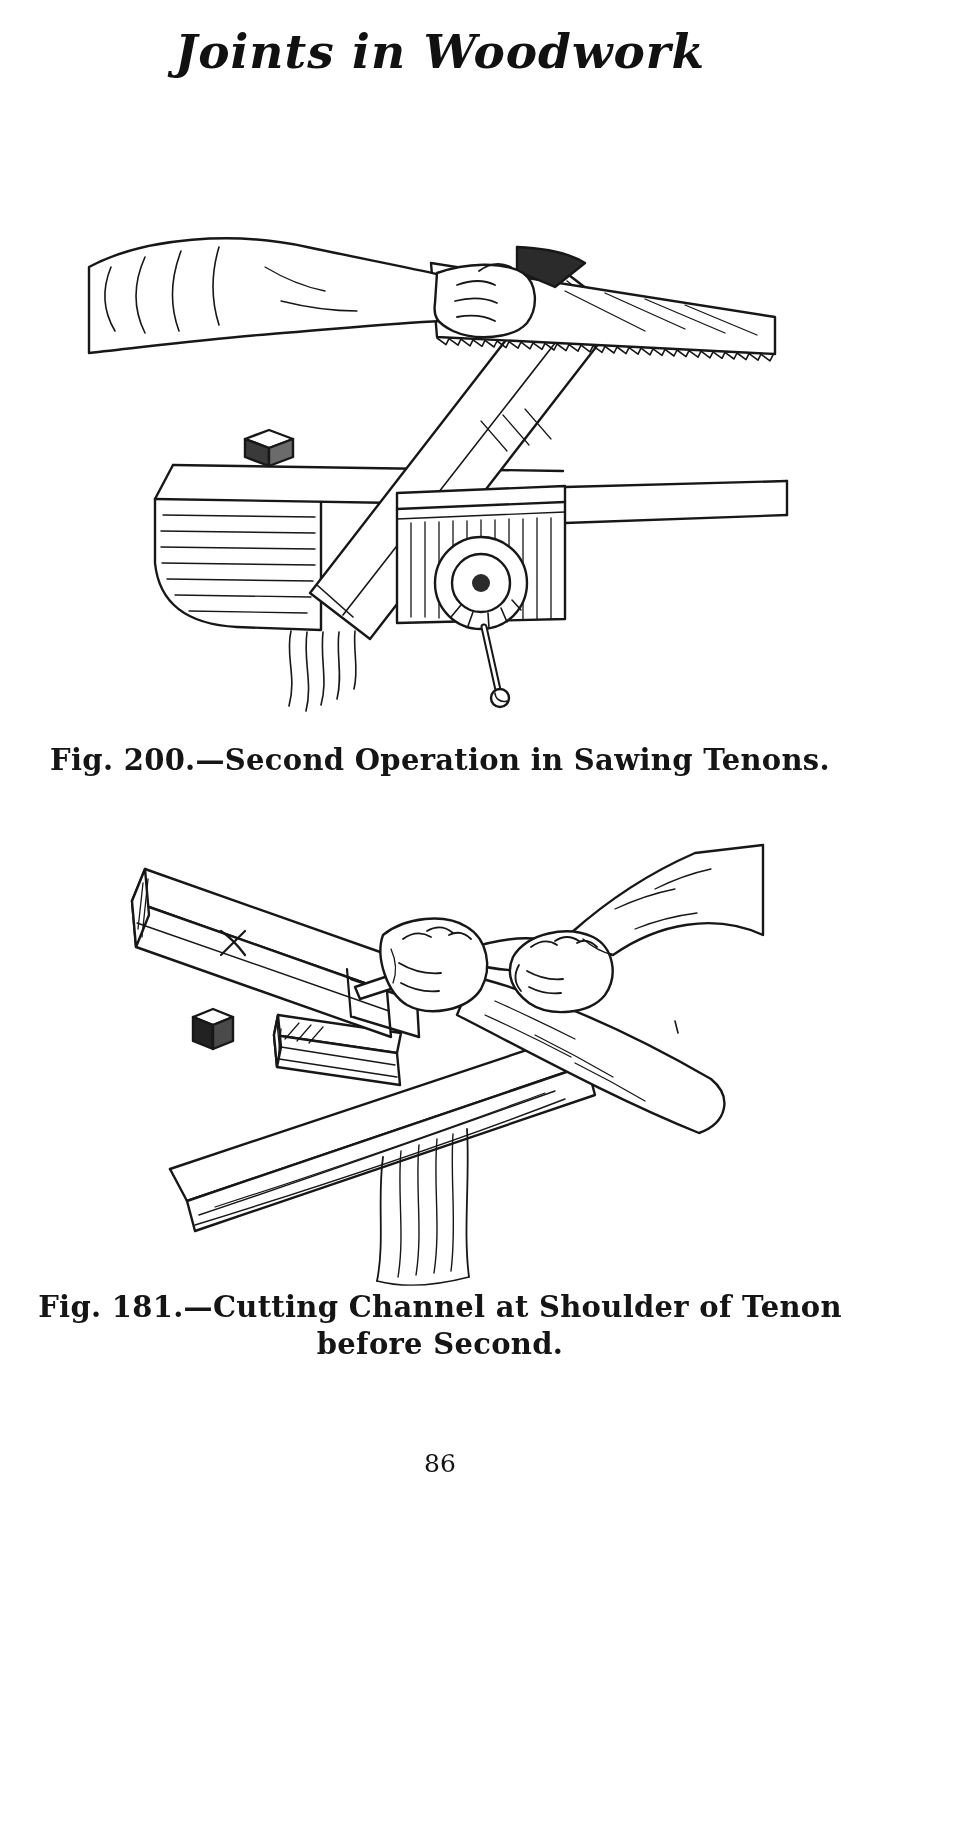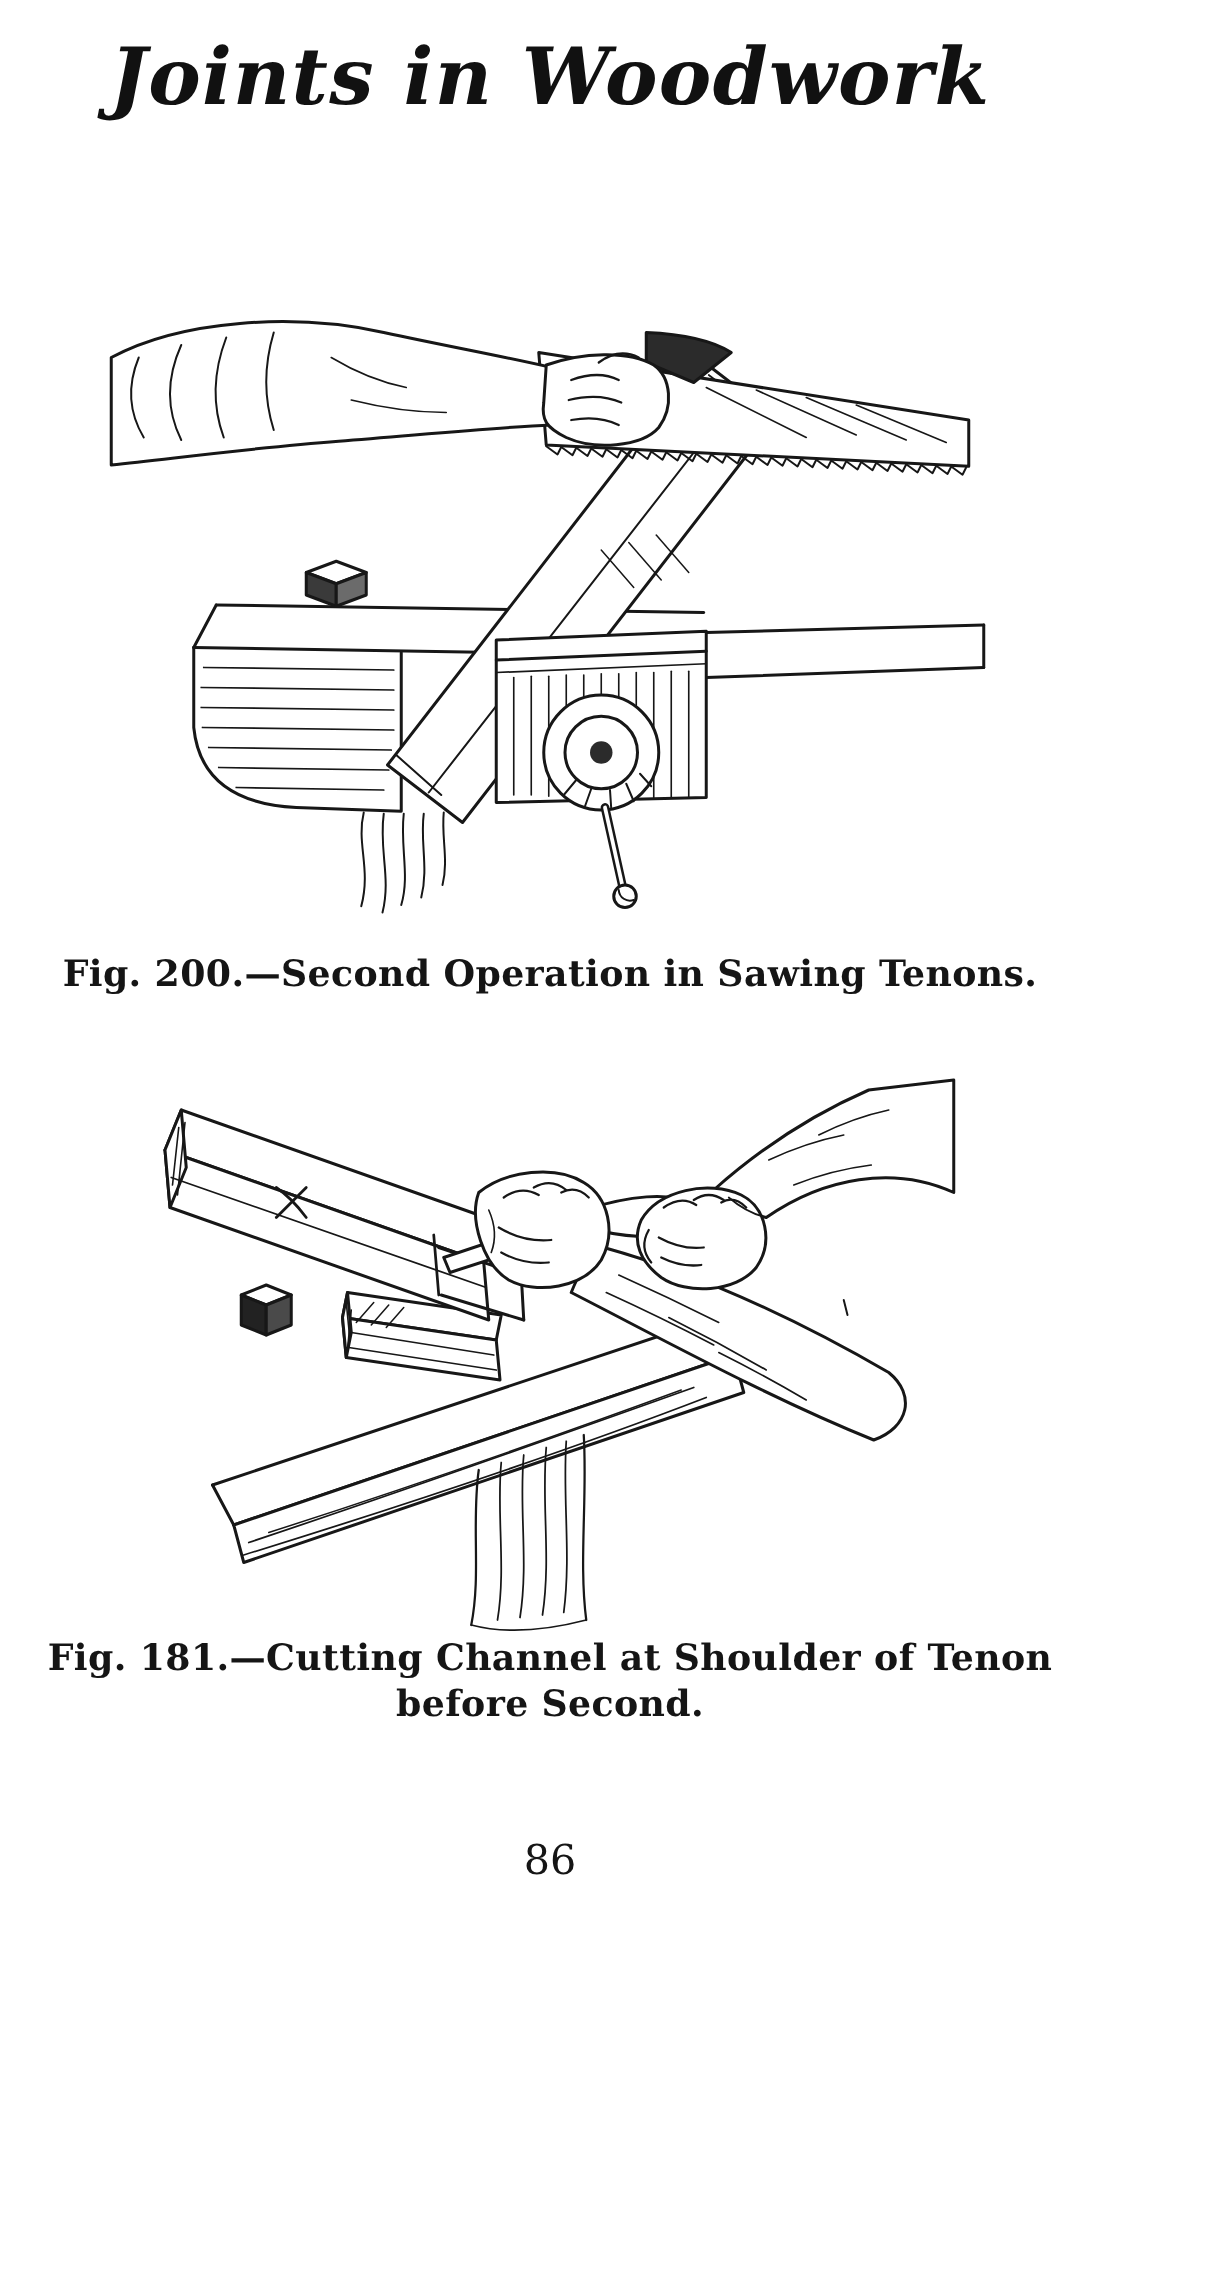"Joints in Woodwork" .title { font-size: 63px -> 47px }
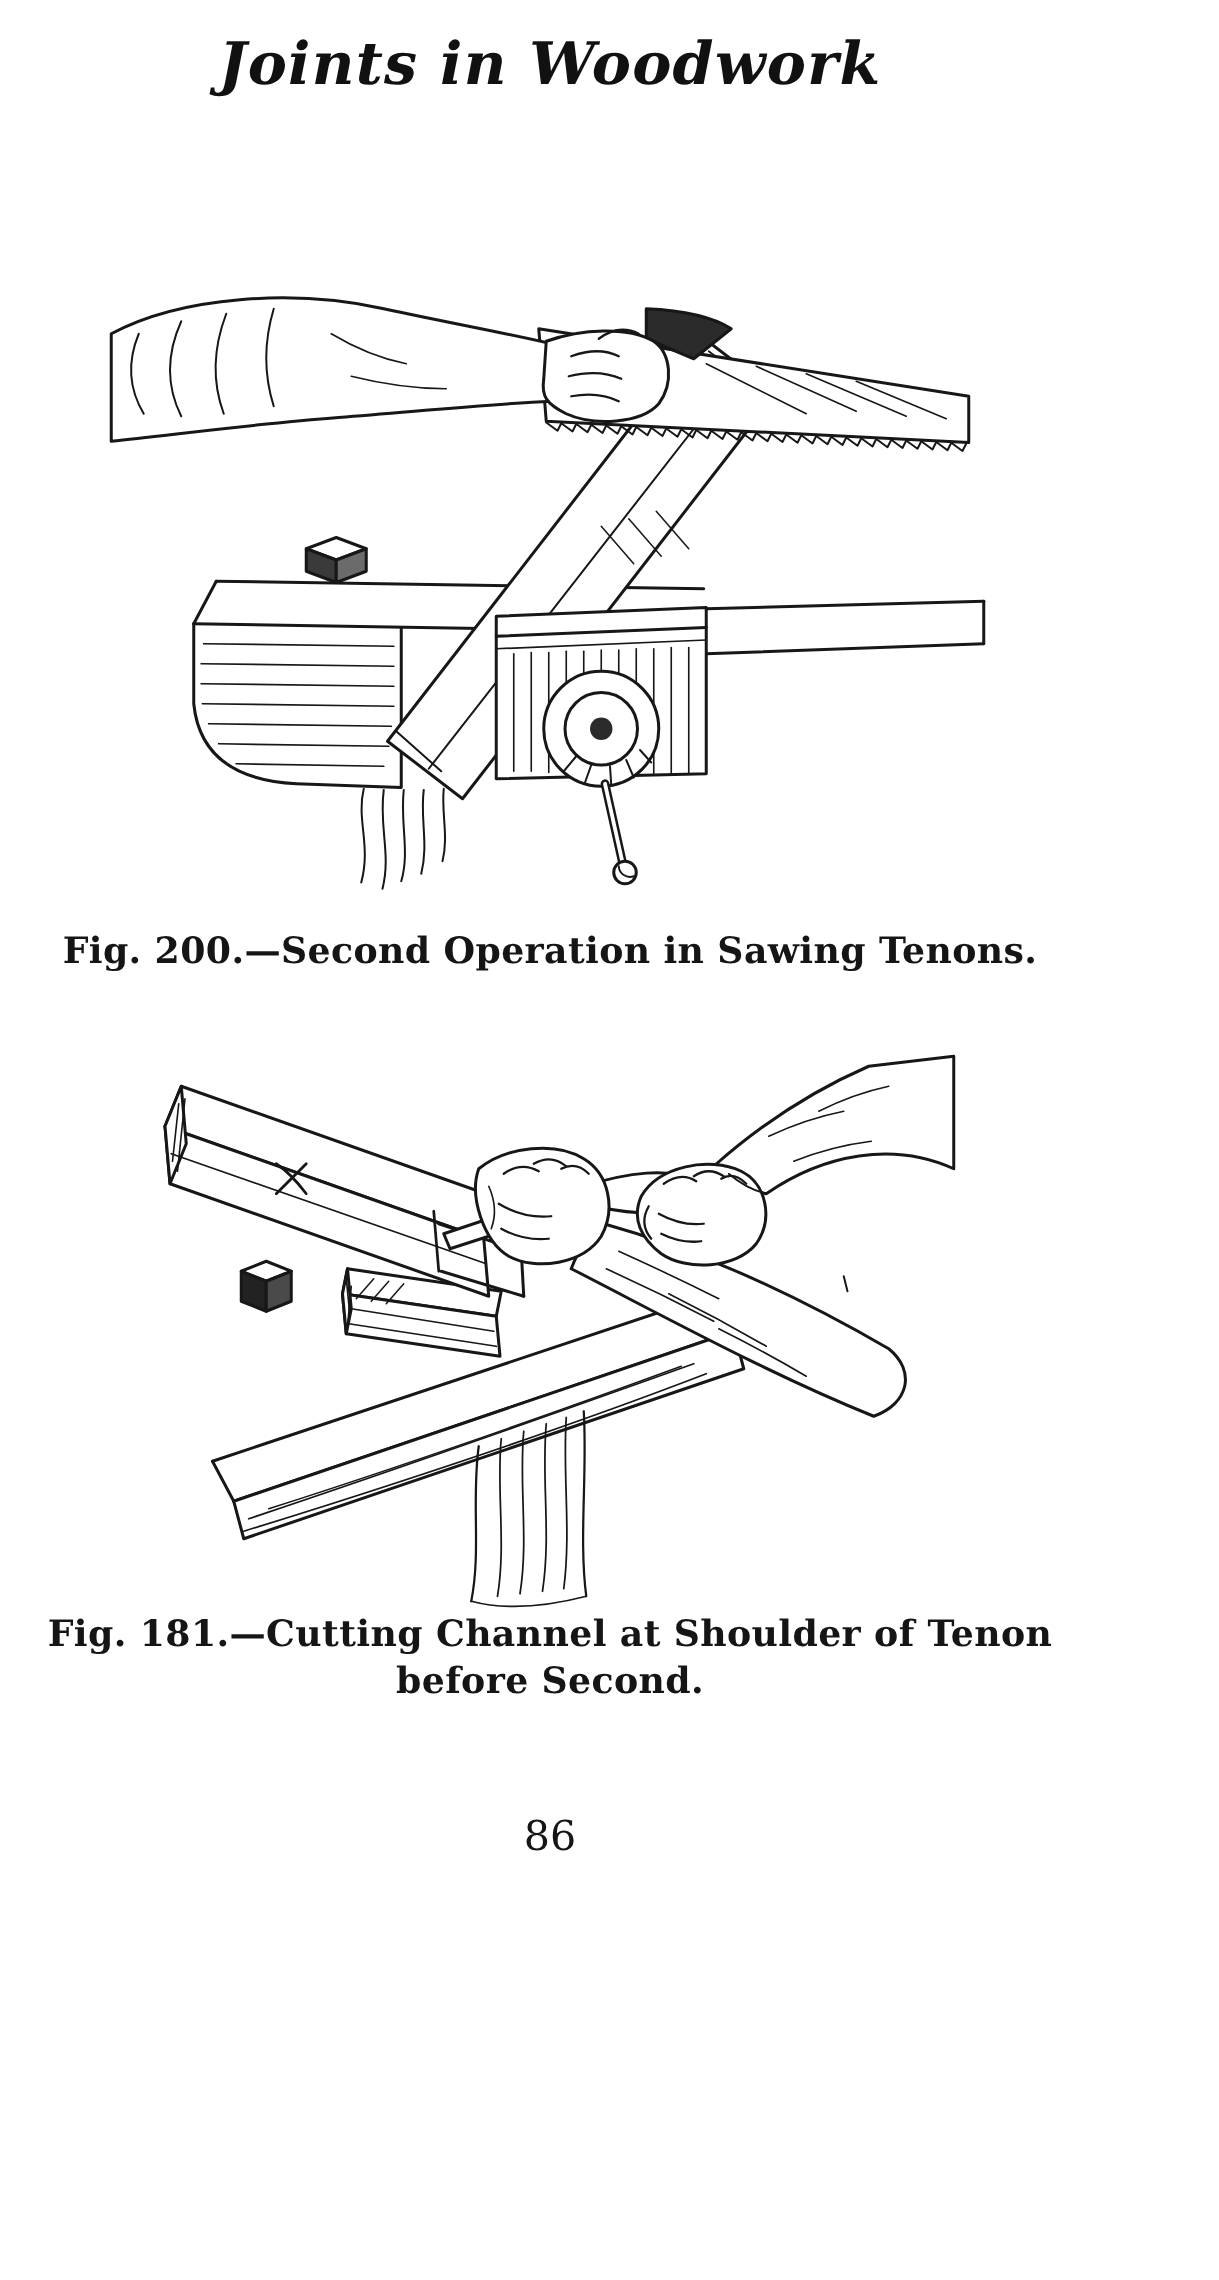"86" .page-number { font-size: 33px -> 25px }
